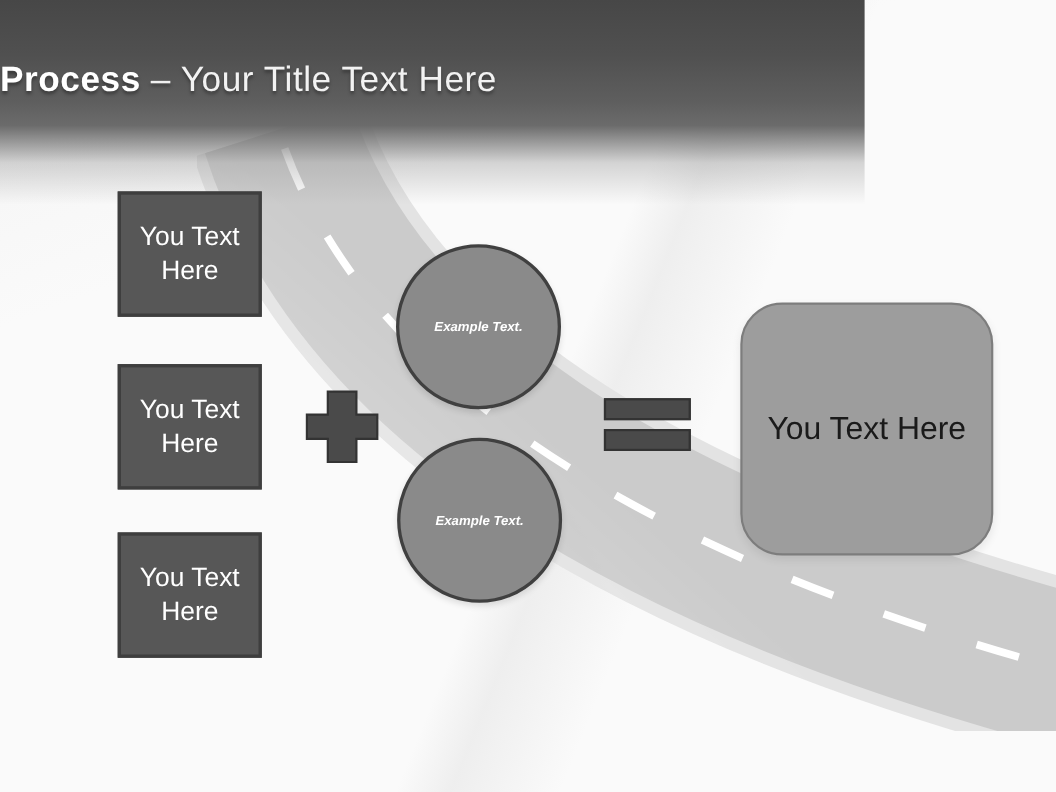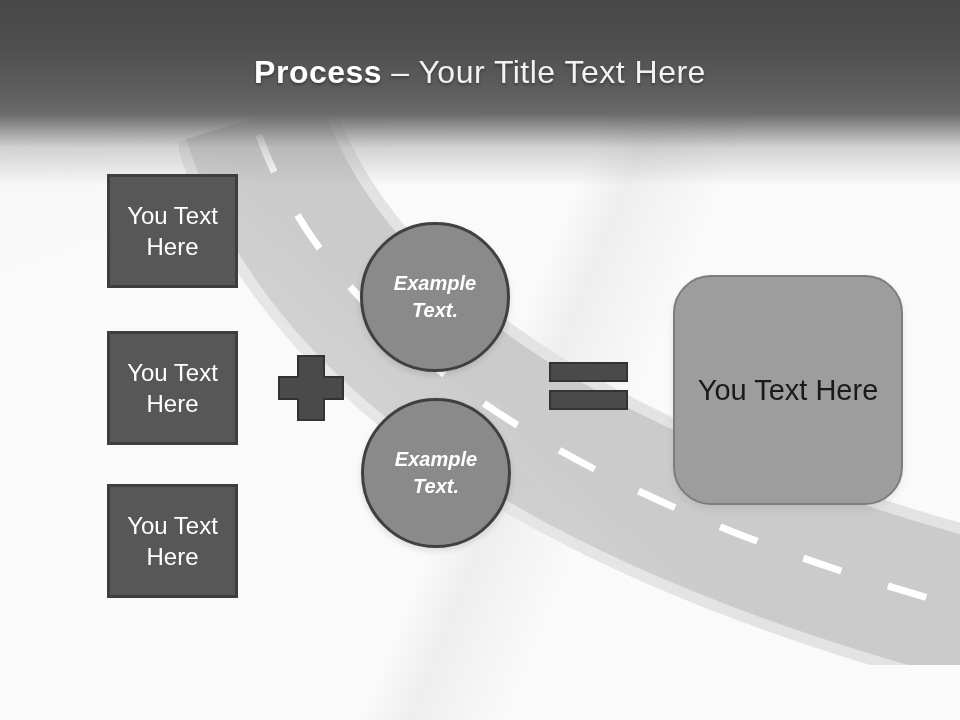"Process – Your Title Text" .header { text-align: center -> left; width: 960px -> 786px }
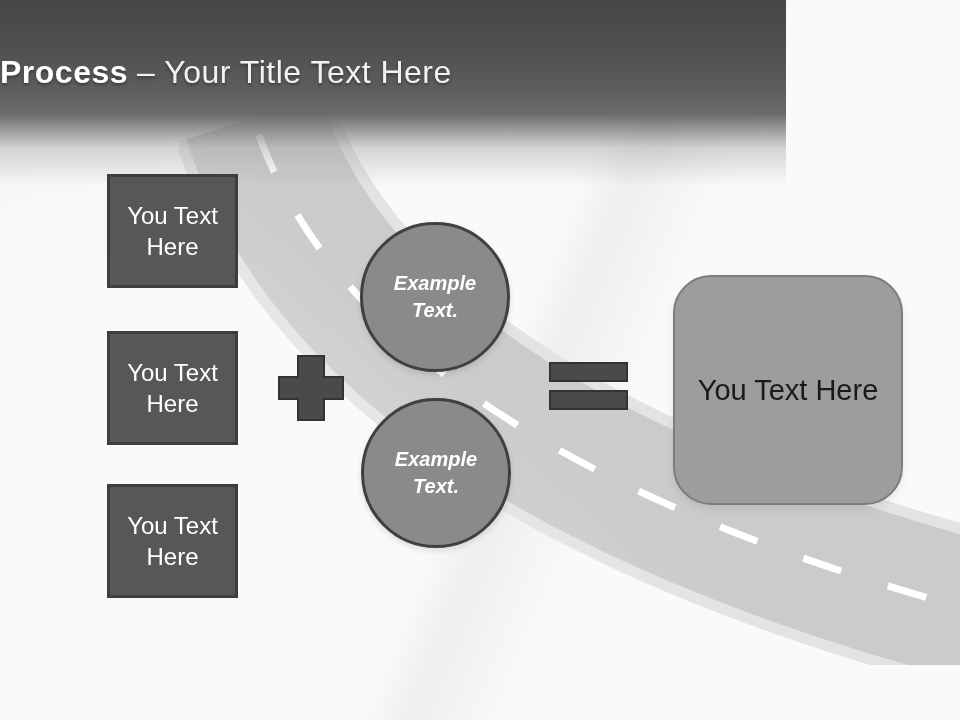"Example Text." .circle { font-size: 20px -> 12px }
